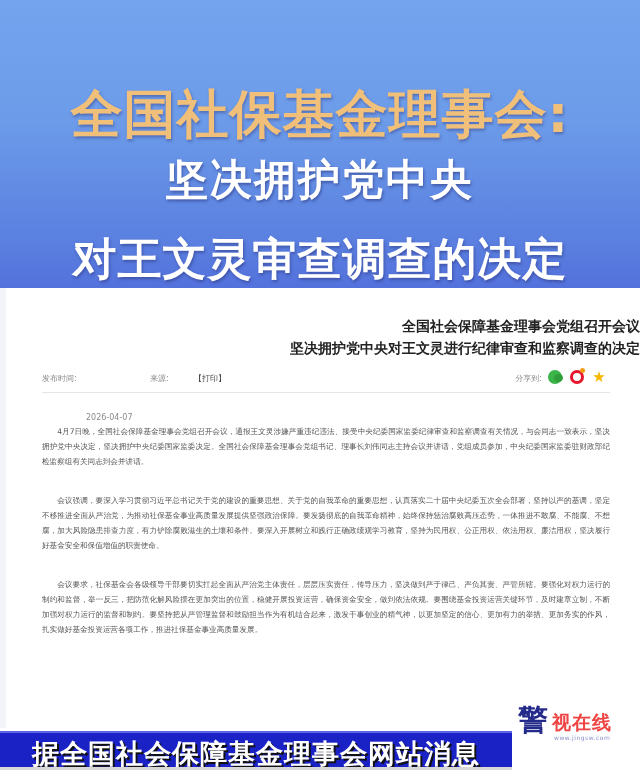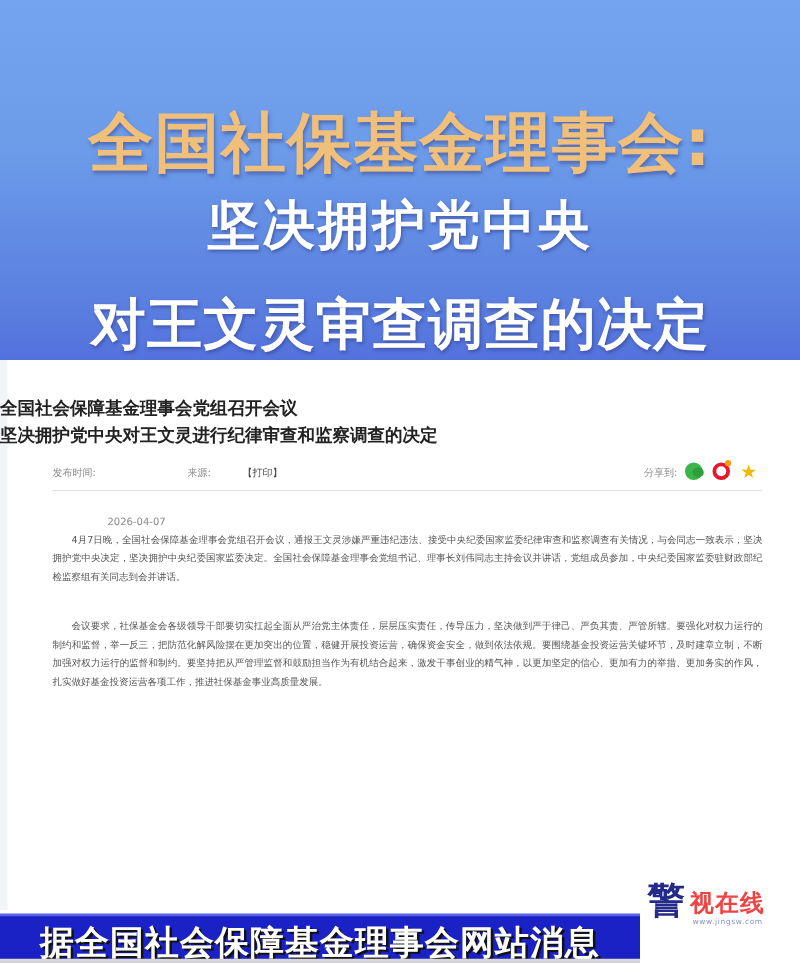"全国社会保障基金理事会党组召开会议" .art-title { text-align: left -> right }
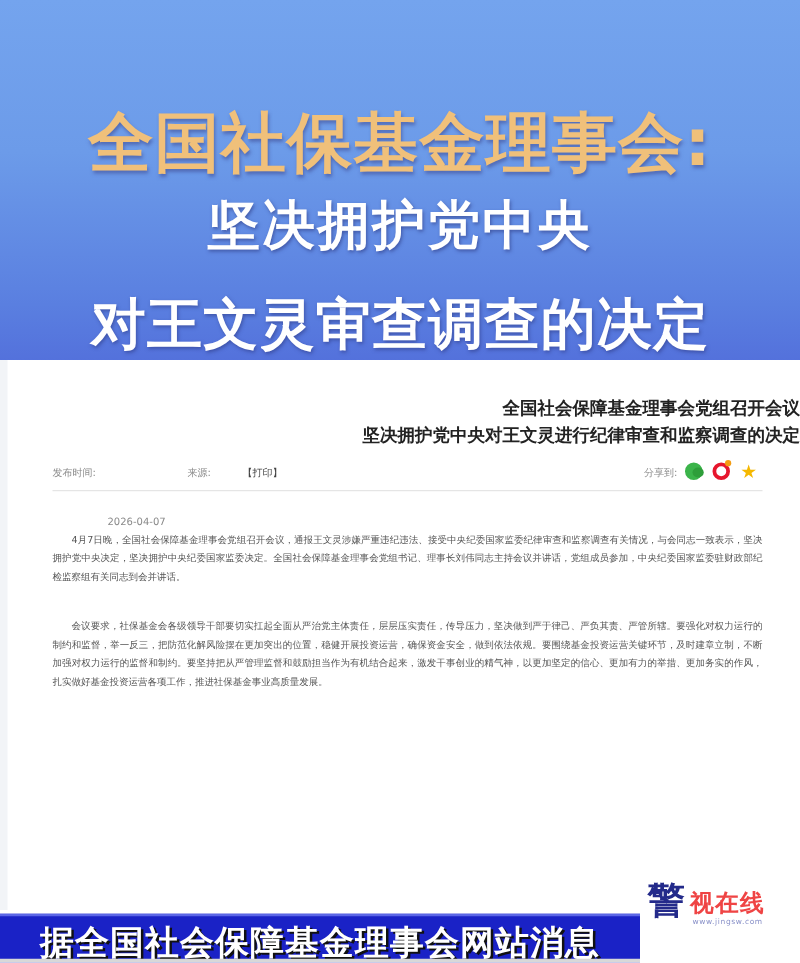"会议强调，要深入学习贯彻习近平总书记关于党的建设的重要思想、关于党的自我革命的重" p { html: none -> <p>会议强调，要深入学习贯彻习近平总书记关于党的建设的重要思想、关于党的自我革命的重要思想，认真落实二十届中央纪委五次全会部署，坚持以严的基调，坚定不移推进全面从严治党，为推动社保基金事业高质量发展提供坚强政治保障。要发扬彻底的自我革命精神，始终保持惩治腐败高压态势，一体推进不敢腐、不能腐、不想腐，加大风险隐患排查力度，有力铲除腐败滋生的土壤和条件。要深入开展树立和践行正确政绩观学习教育，坚持为民用权、公正用权、依法用权、廉洁用权，坚决履行好基金安全和保值增值的职责使命。</p> }
